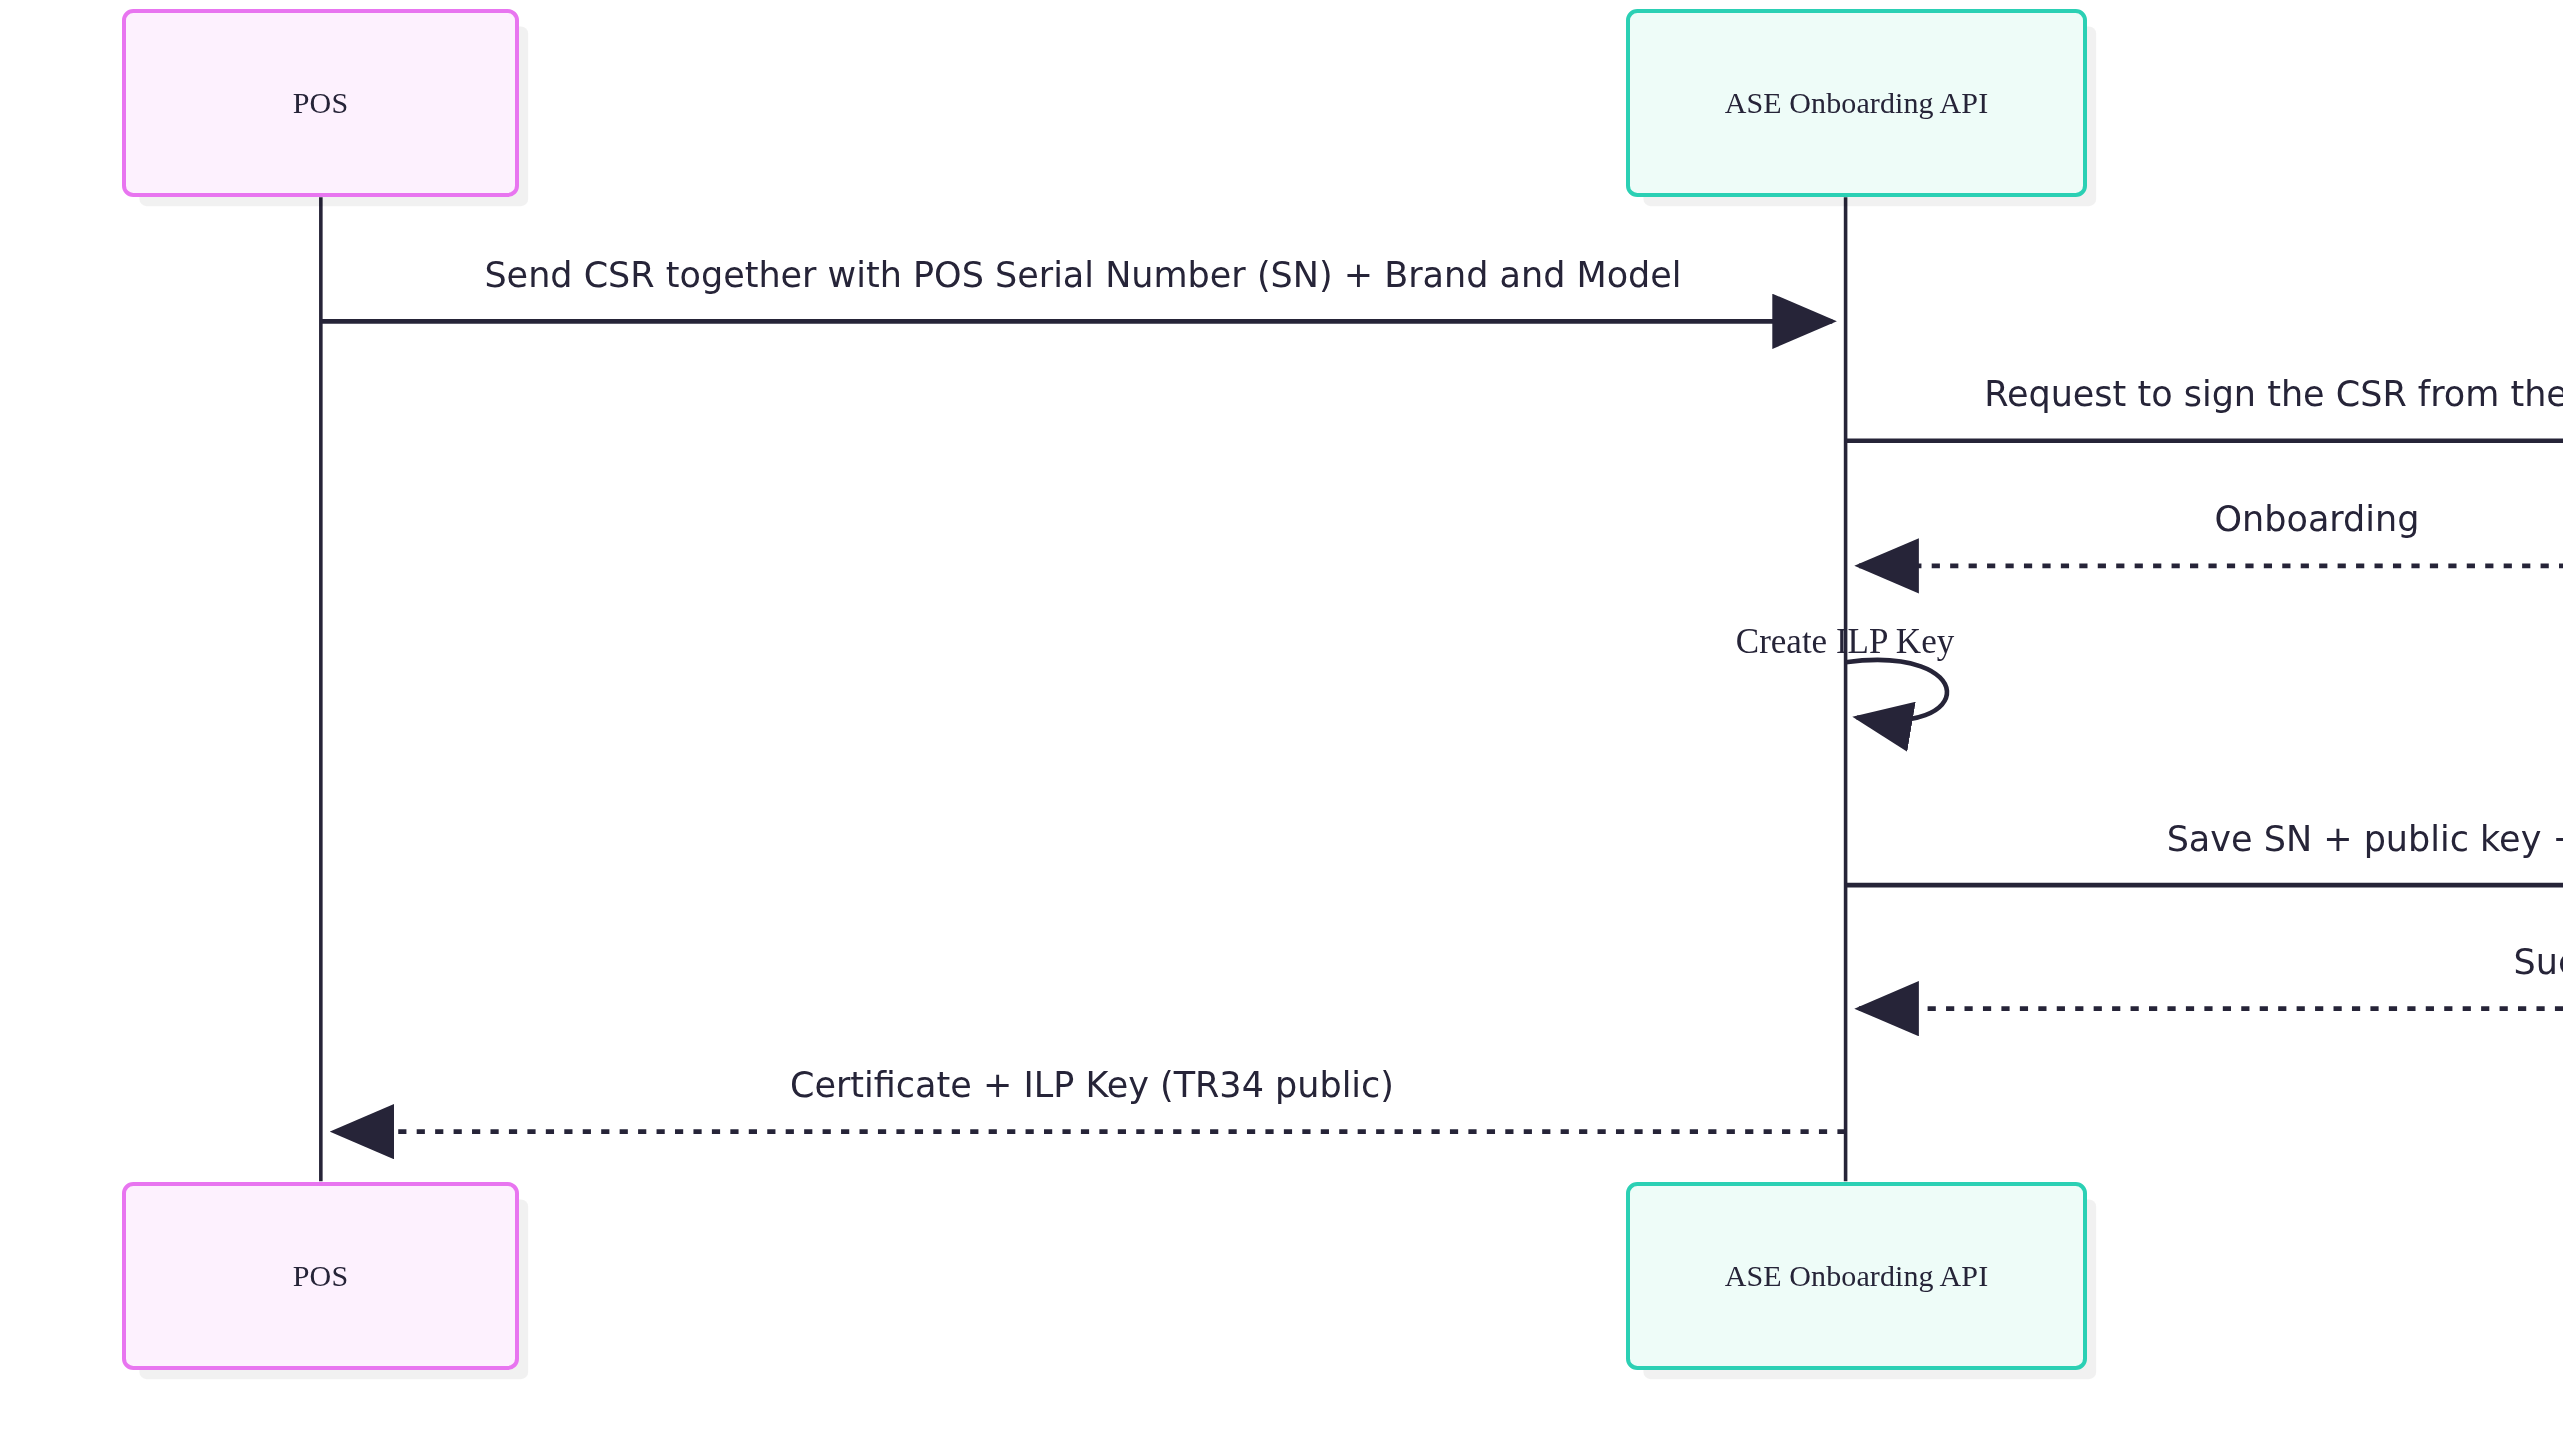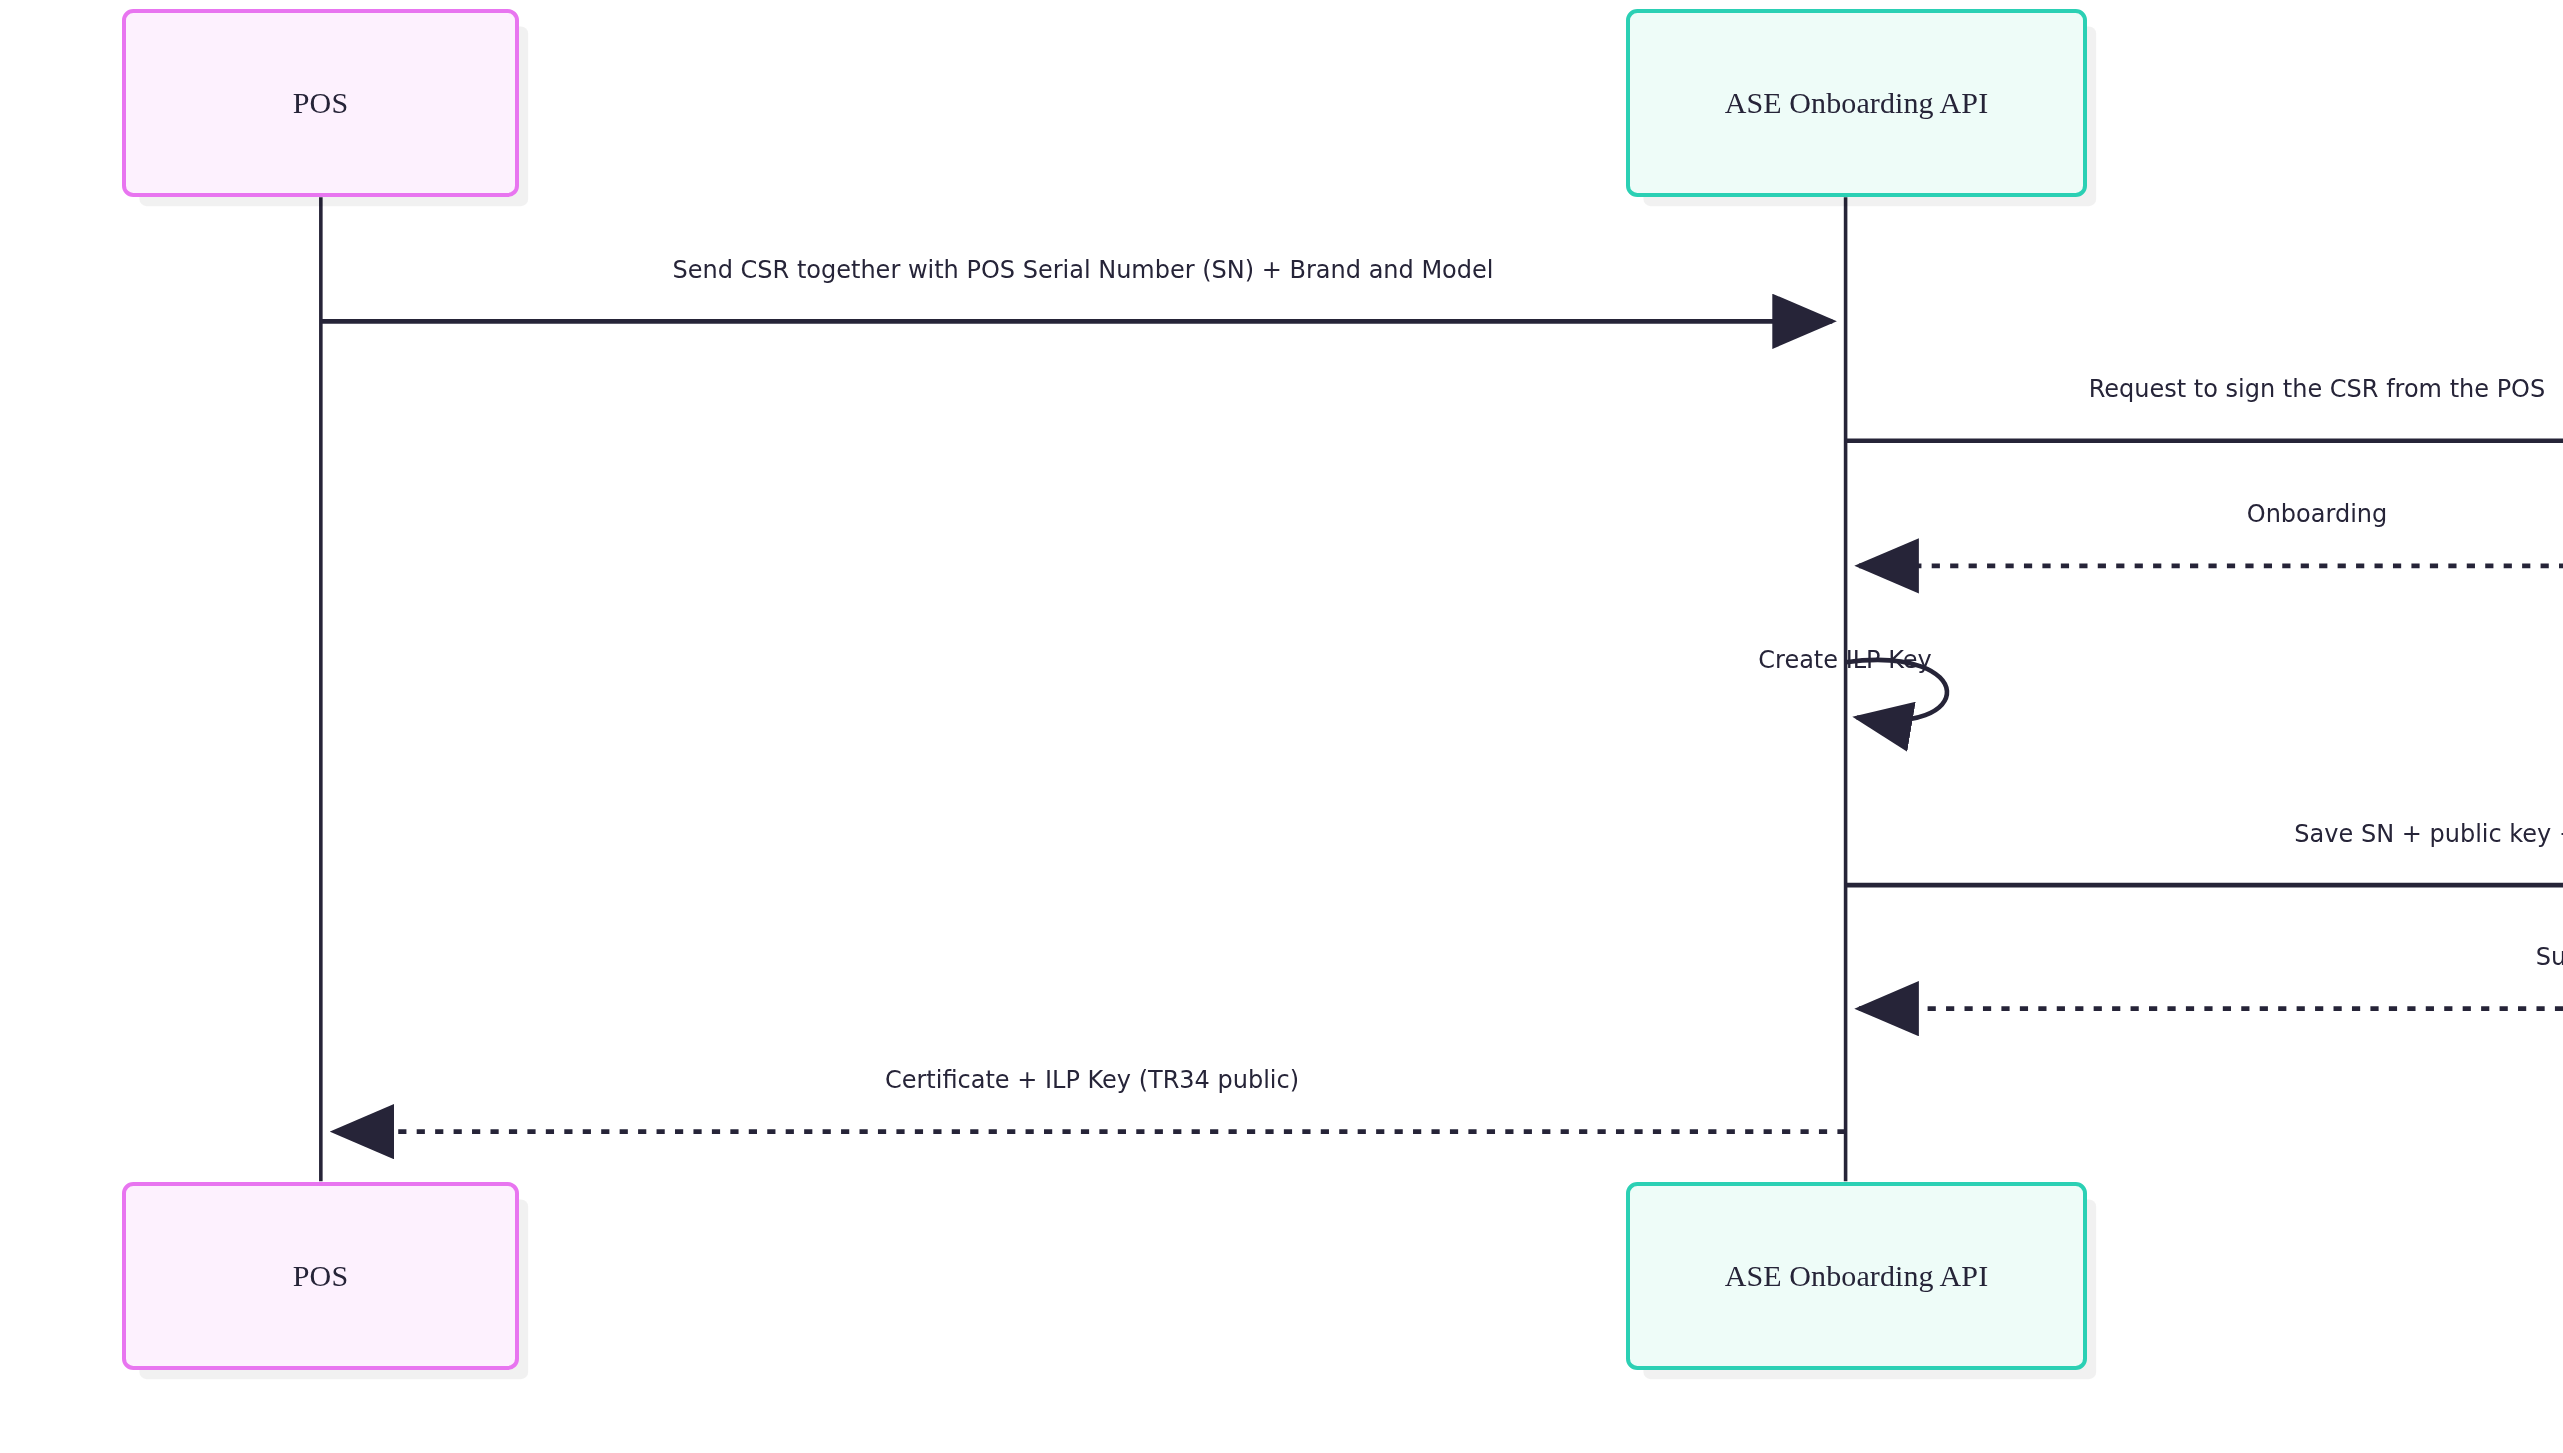"Send CSR together with POS" .msg-label { font-size: 24px -> 35px }
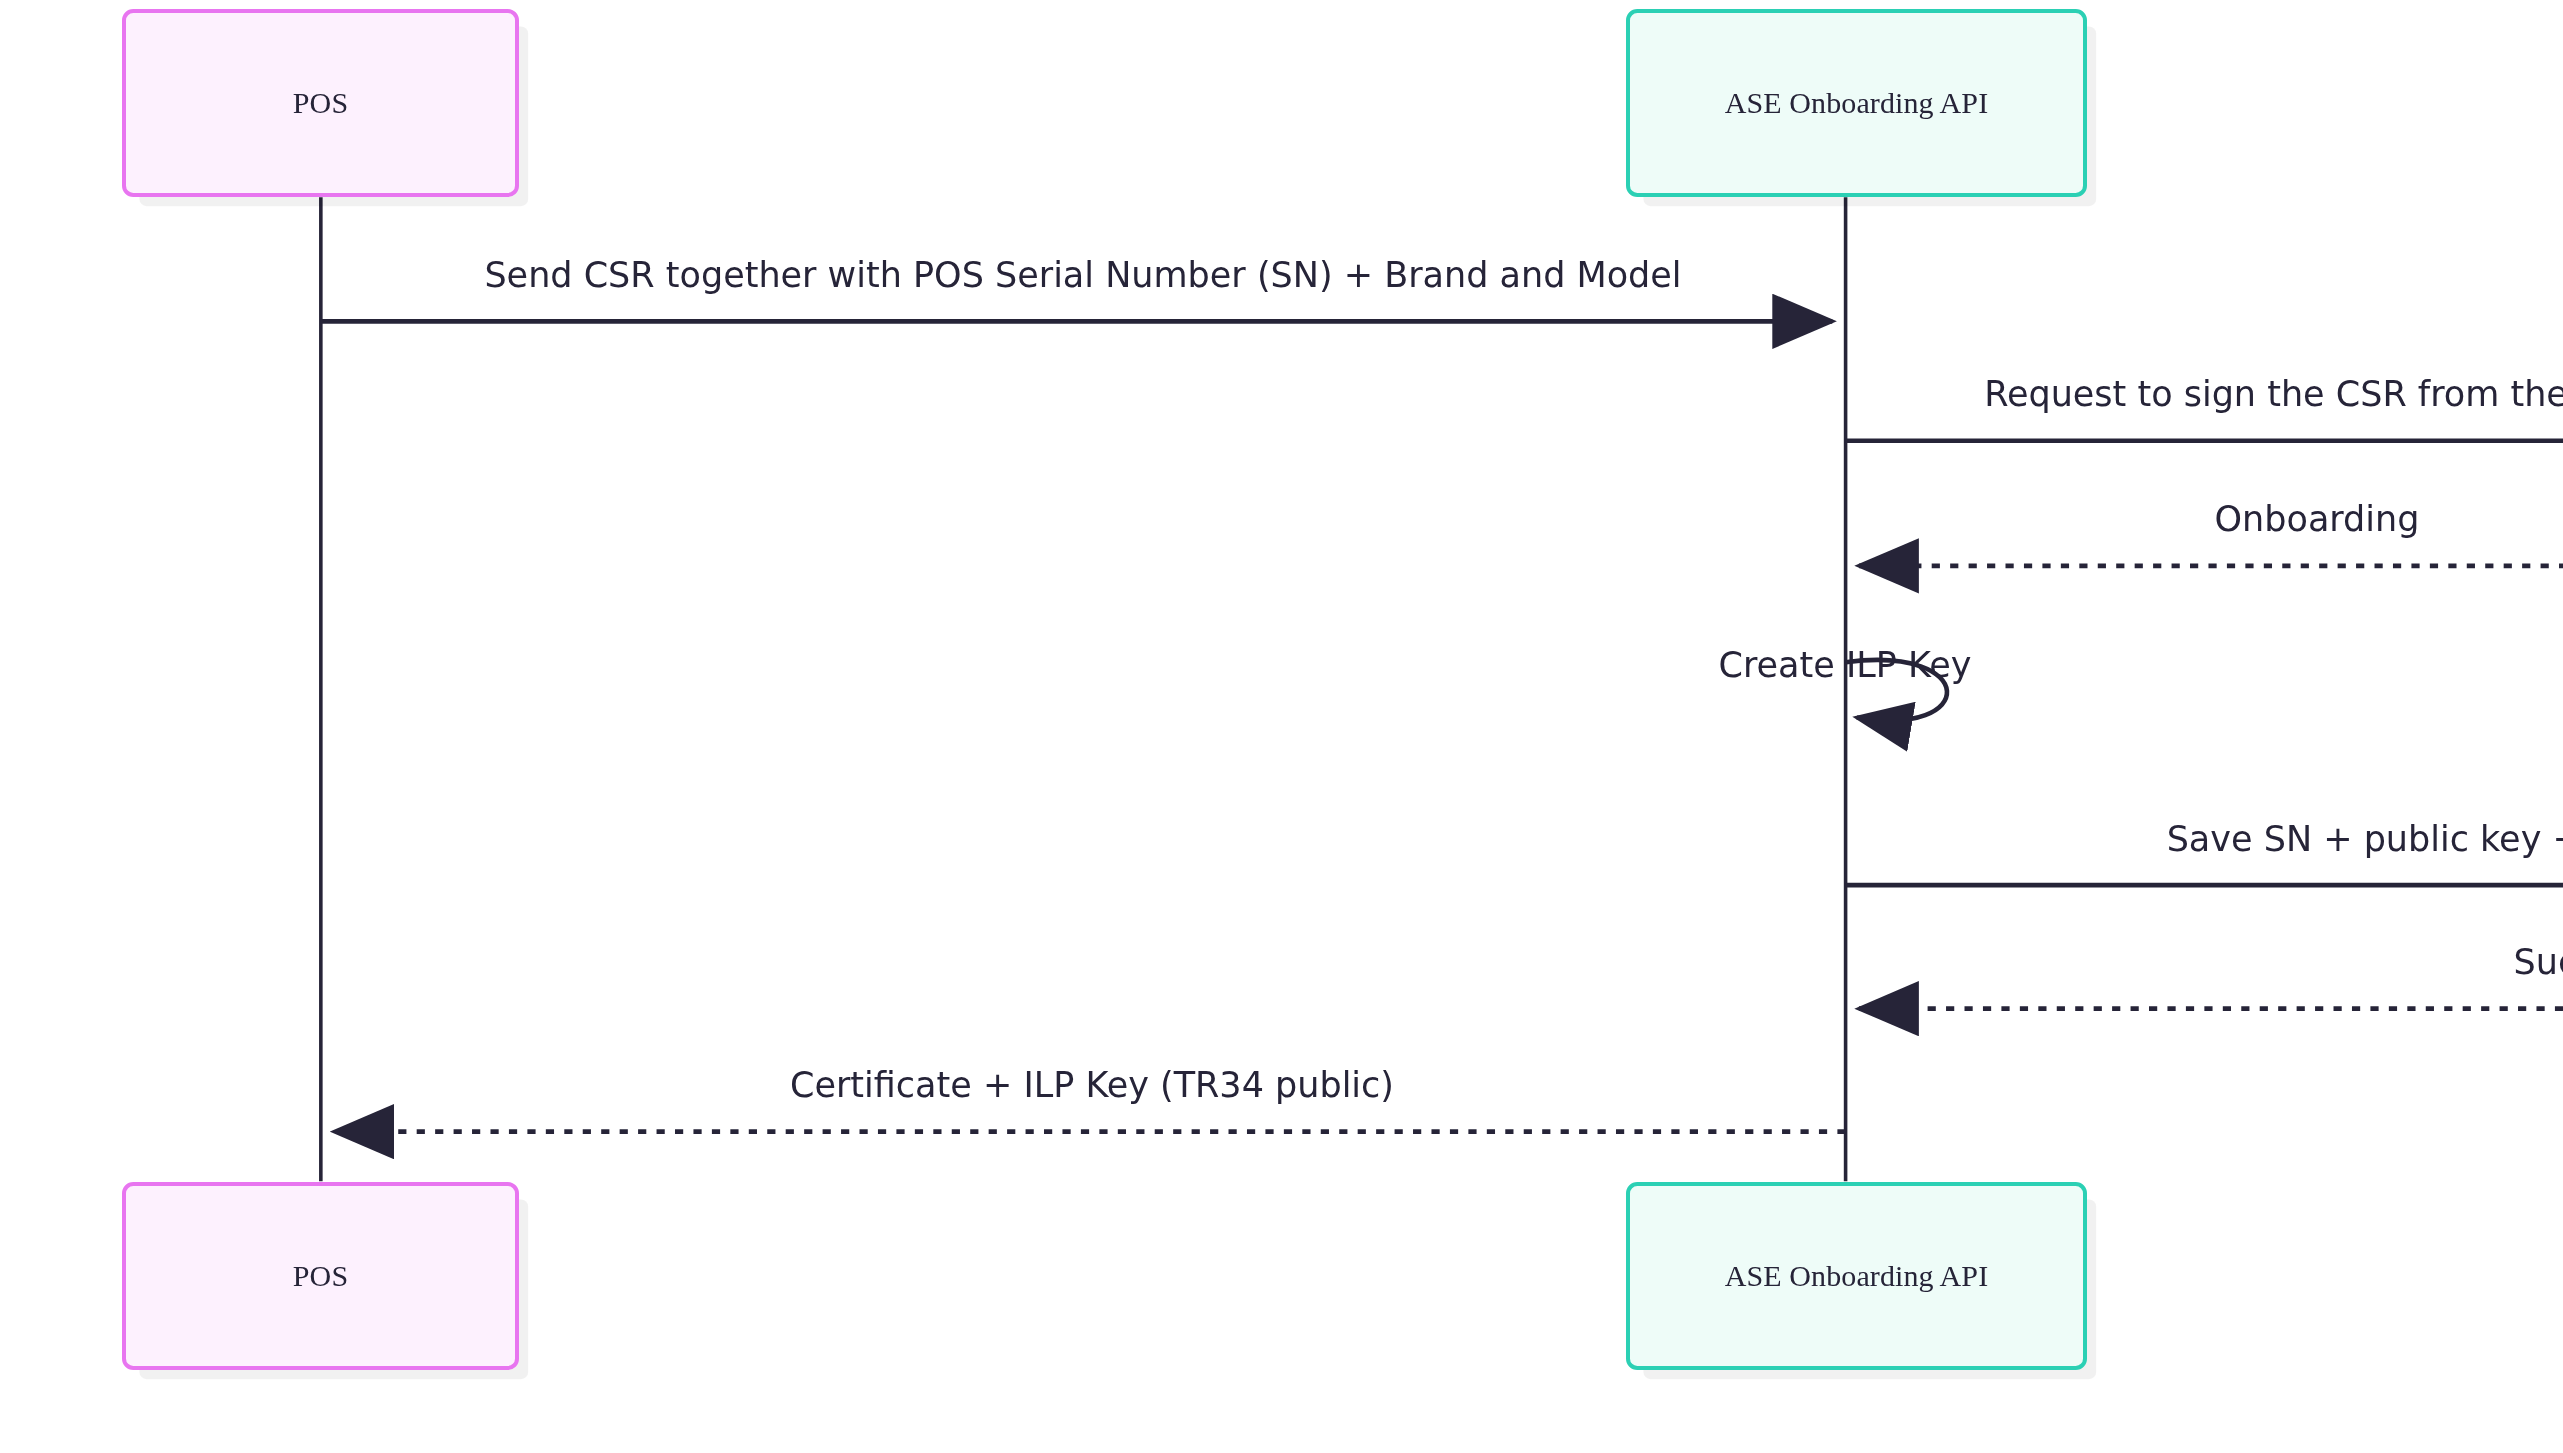"Create ILP Key" div.msg-label { font-family: none -> Liberation Serif, serif; top: 648px -> 624px }
